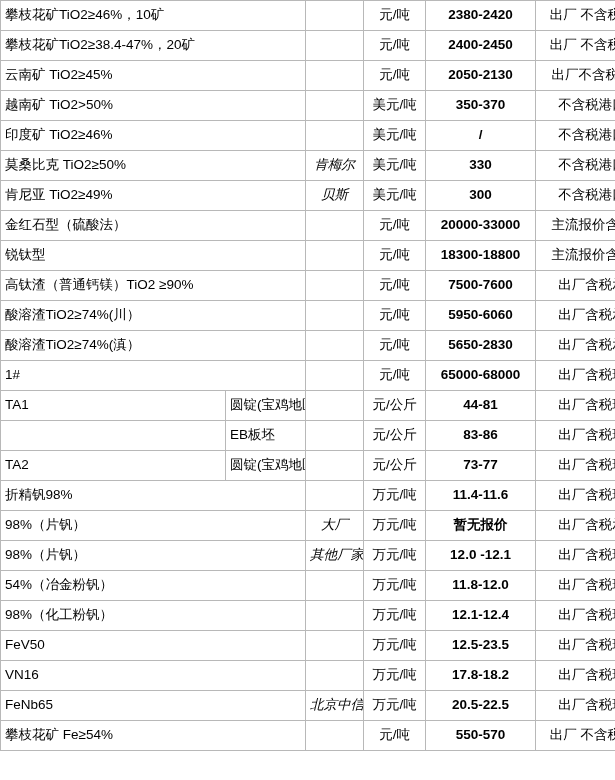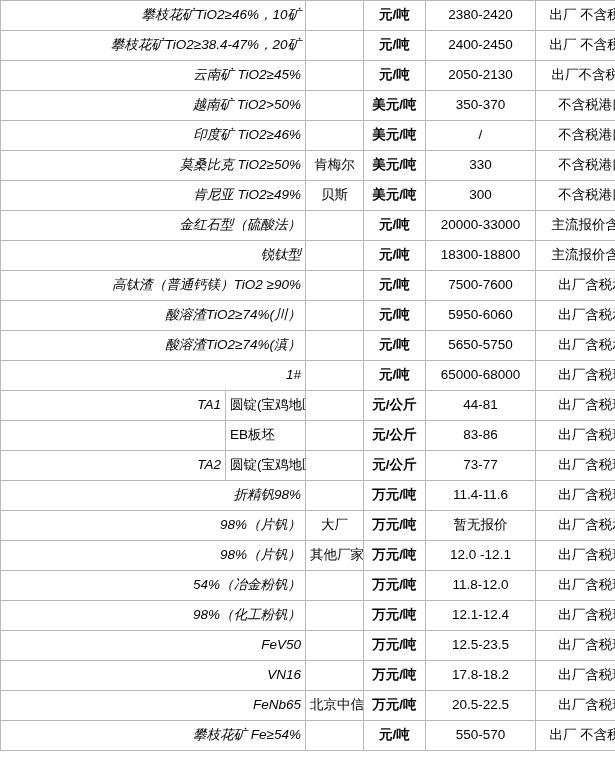"攀枝花矿TiO2≥46%，10矿" td.c-name { font-style: italic -> none; text-align: right -> left }
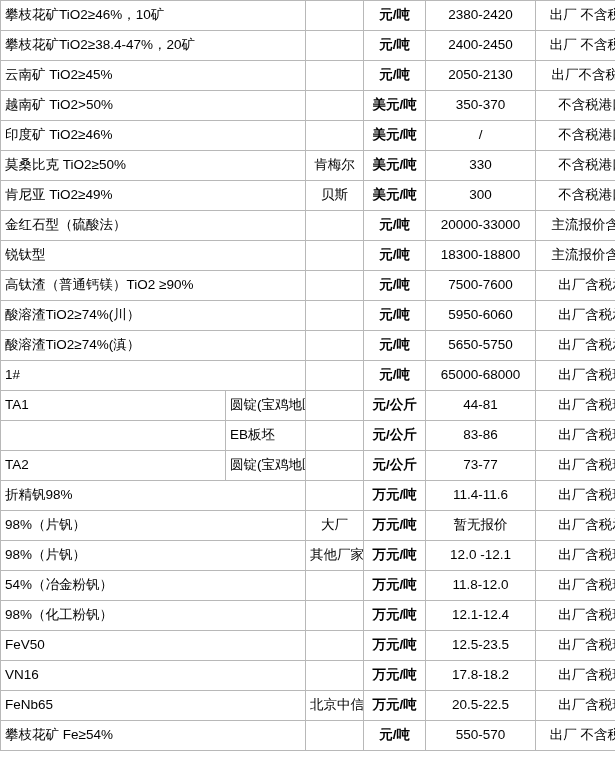"元/吨" td.c-unit { font-weight: bold -> none }
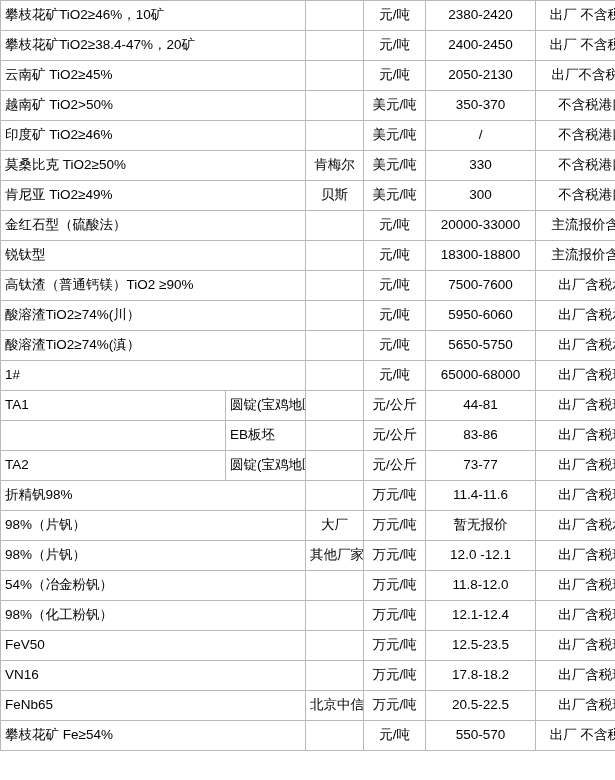"2380-2420" td.c-price { font-weight: none -> bold }
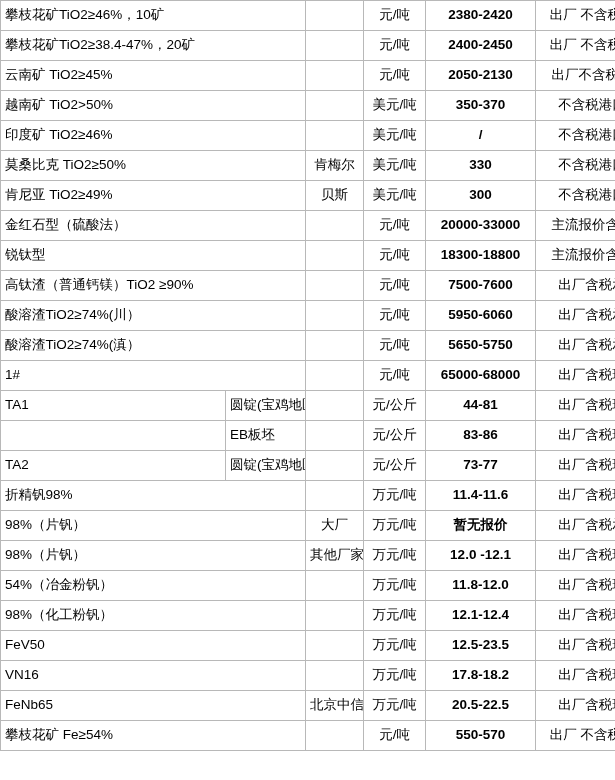"肯梅尔" td.c-maker { font-style: none -> italic }
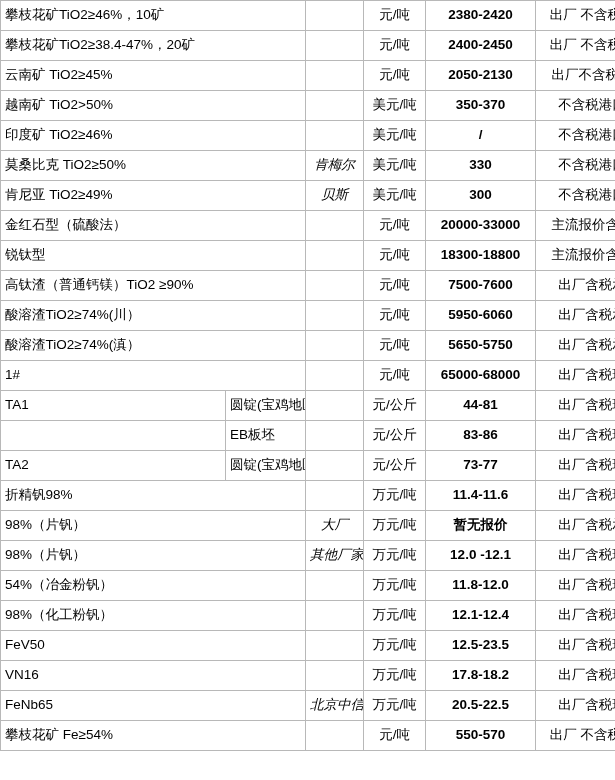"5650-5750" td.c-price { text: 5650-5750 -> 5650-2830 }
